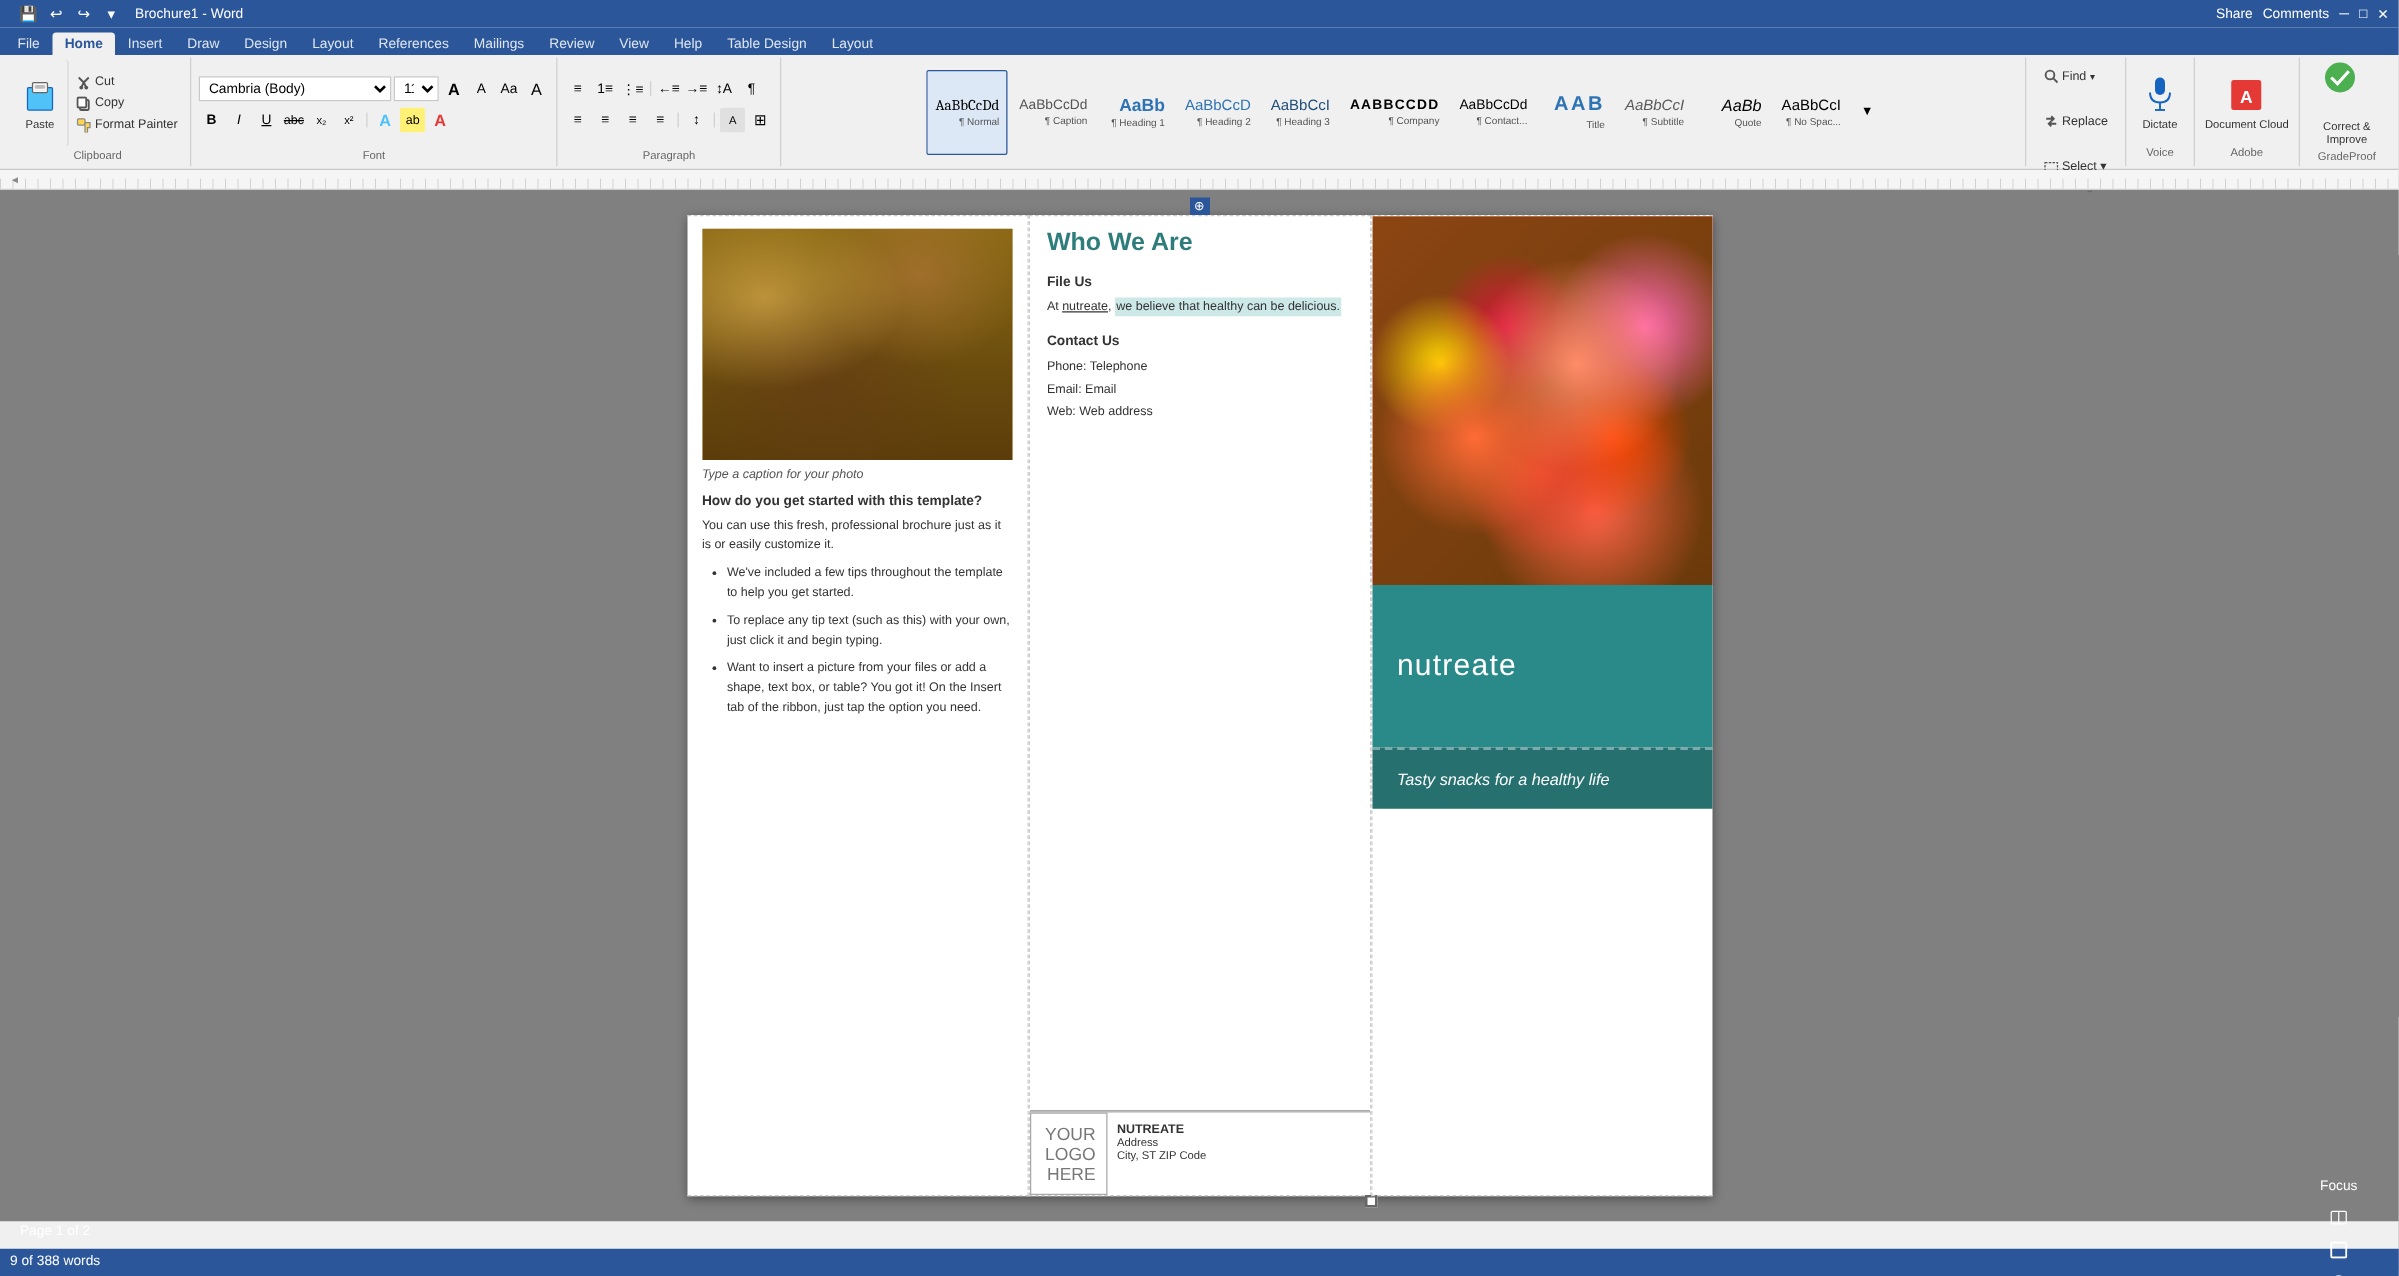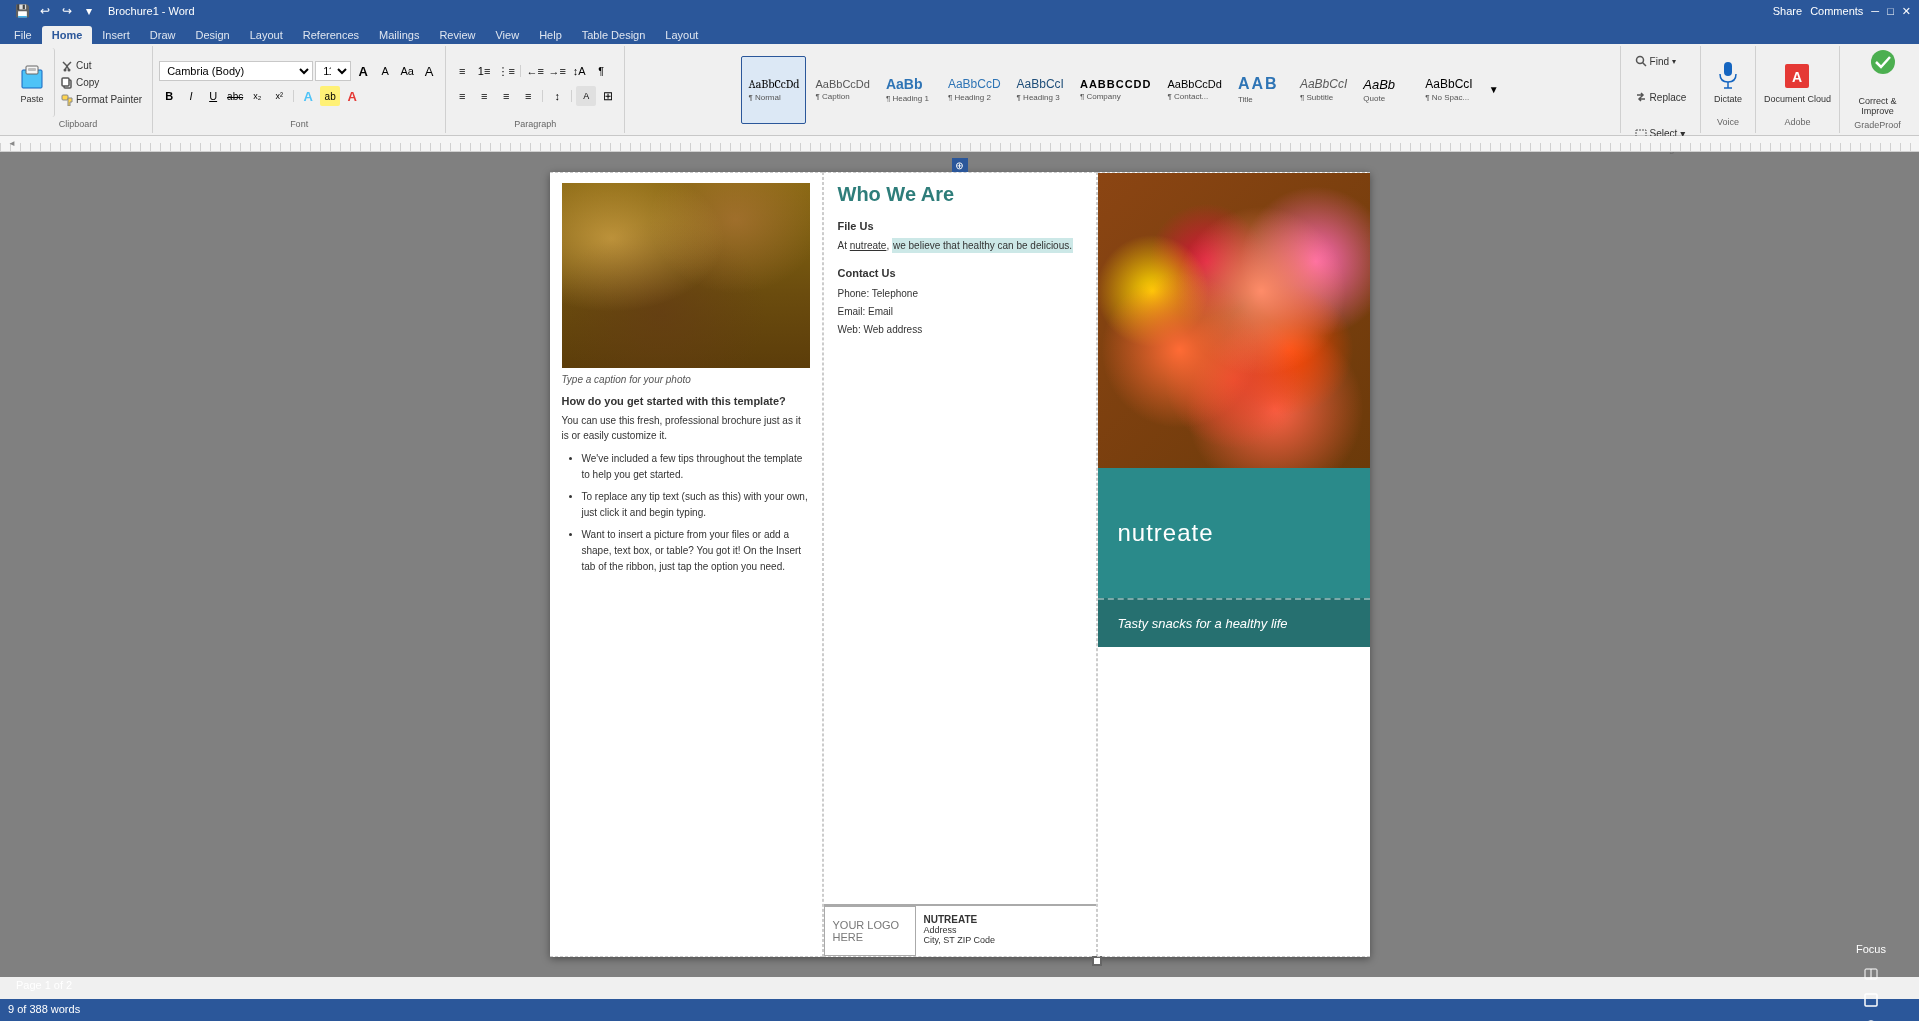"AaBbCcDd" .style-item { align-items: flex-start -> flex-end }
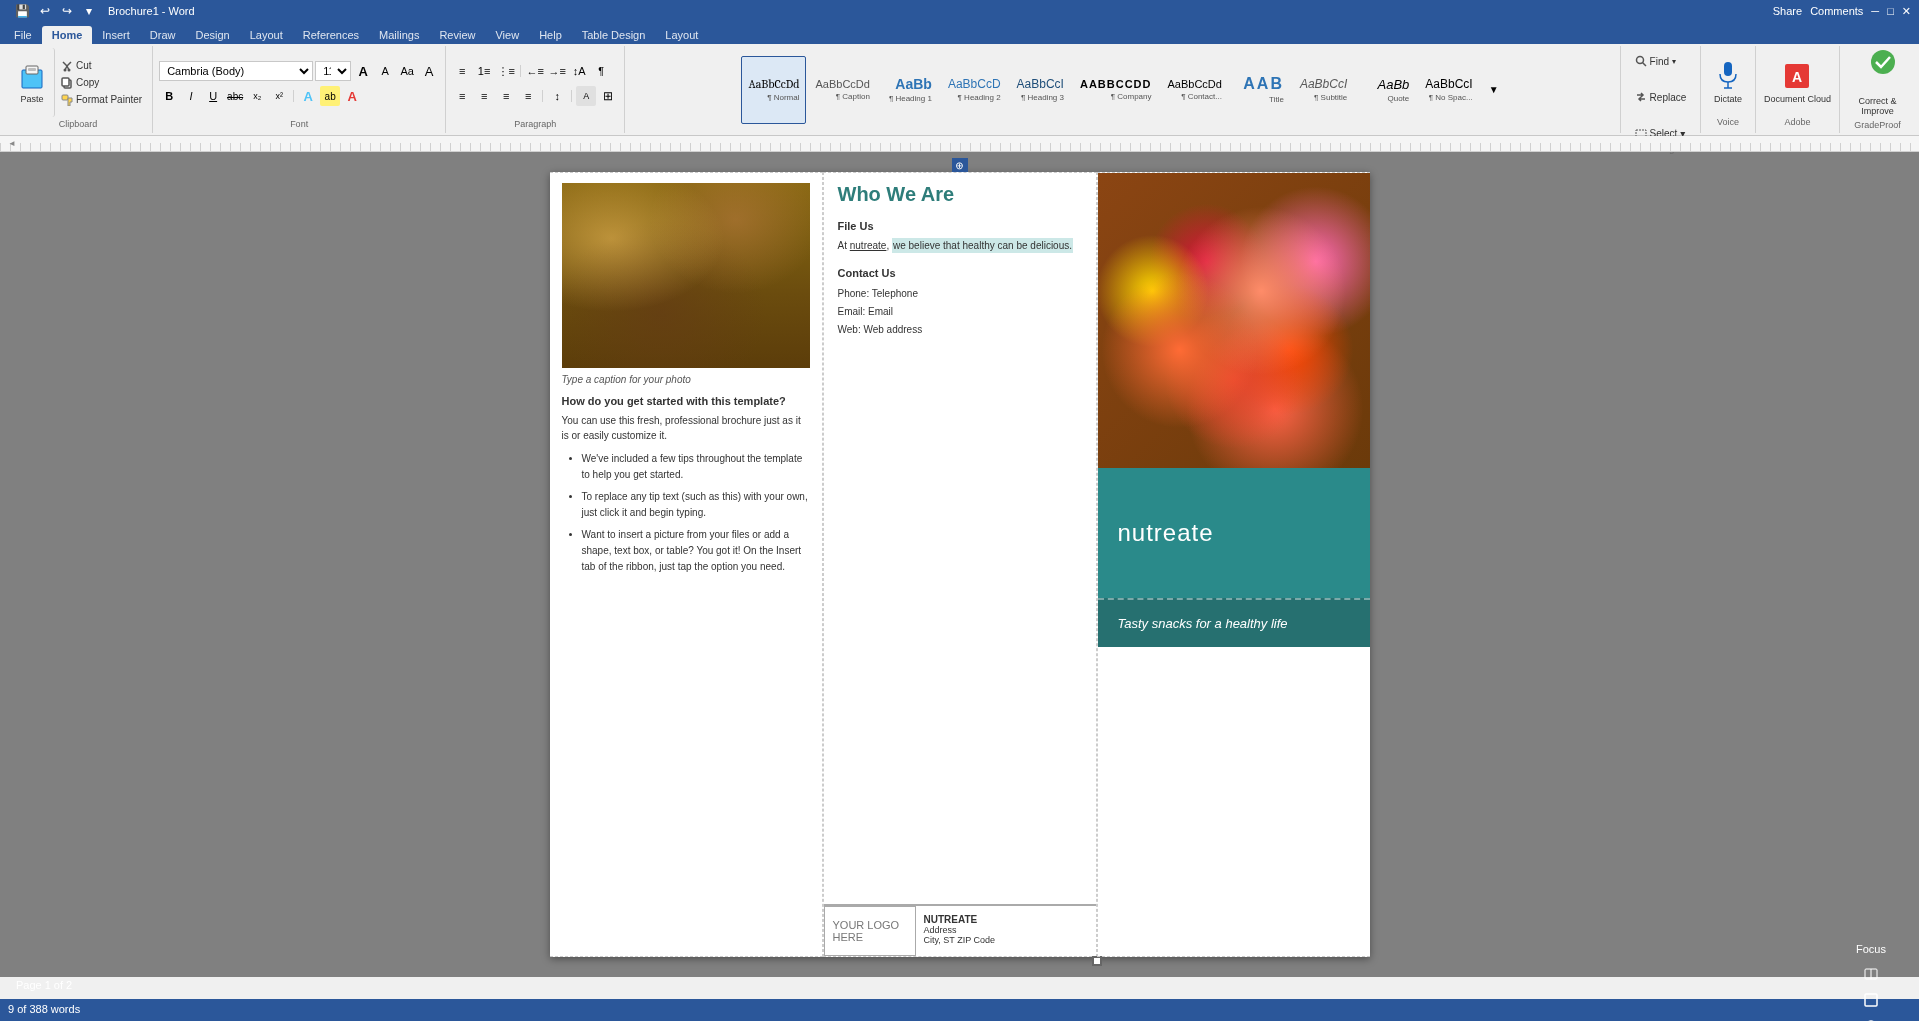"Correct &" div { align-items: flex-end -> flex-start }
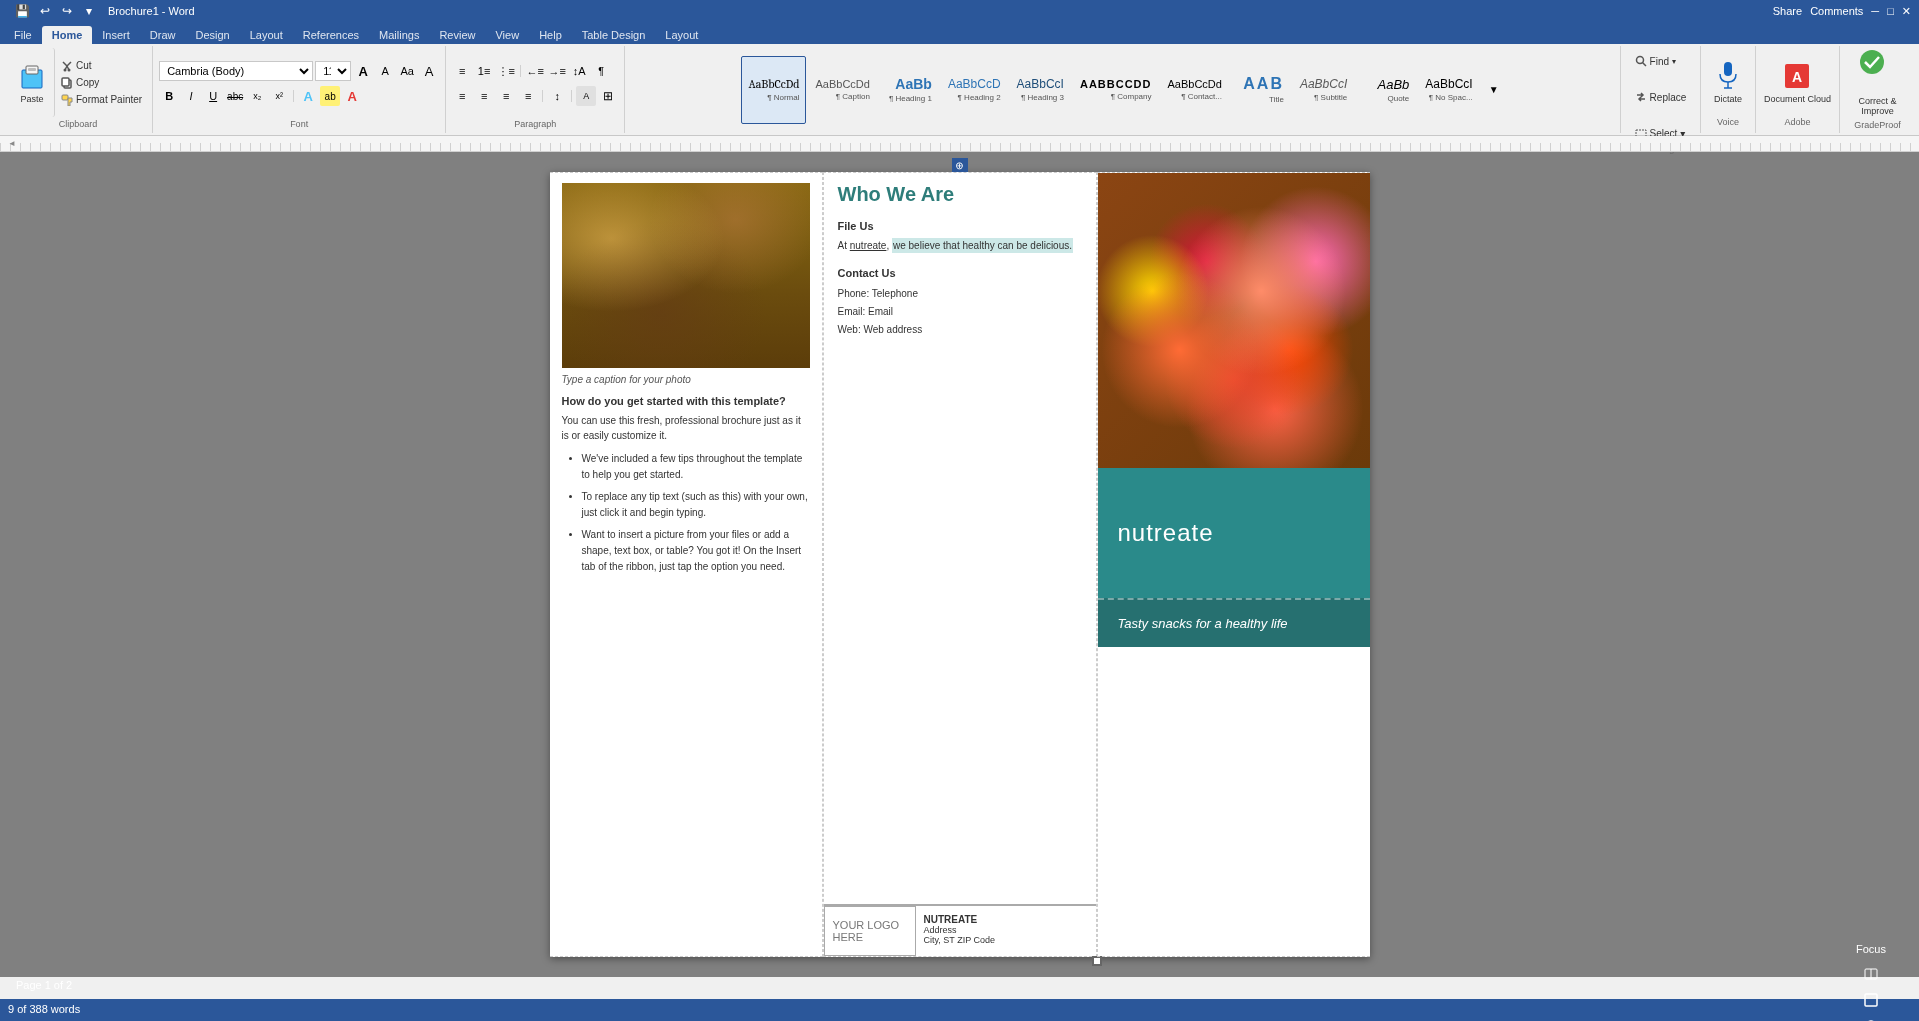"YOUR LOGO HERE" .logo-box { font-size: 11px -> 14px; text-align: left -> right; width: 92px -> 62px }
